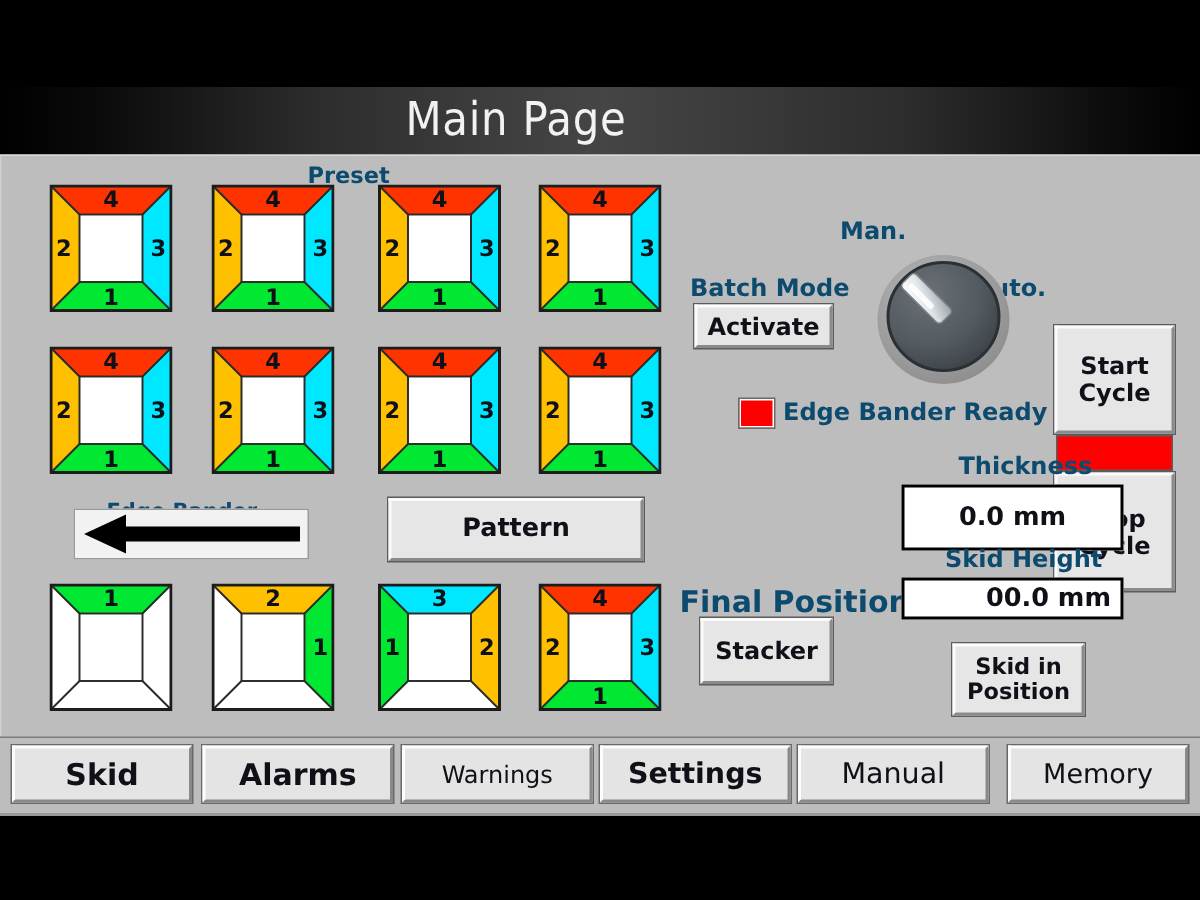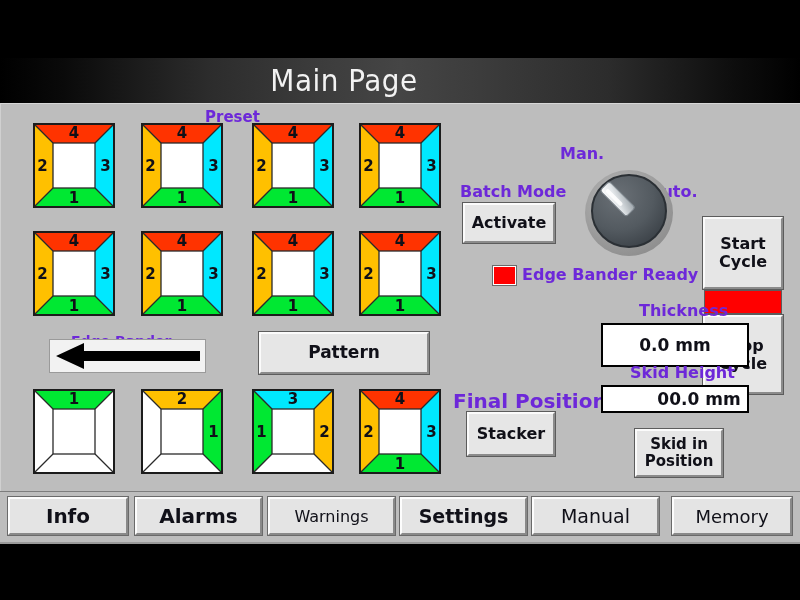"Preset" .lbl { color: #6d28d9 -> #0c4a6e }
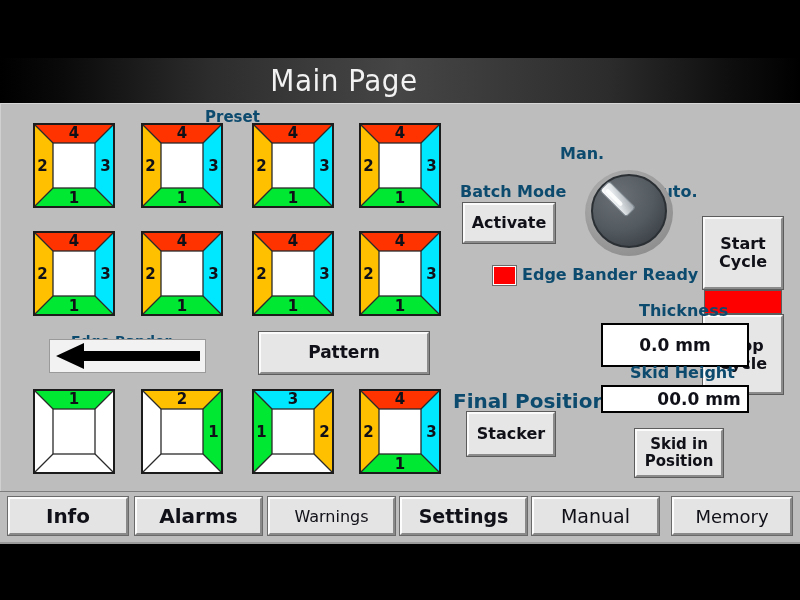"Activate" div.btn { height: 40px -> 29px }
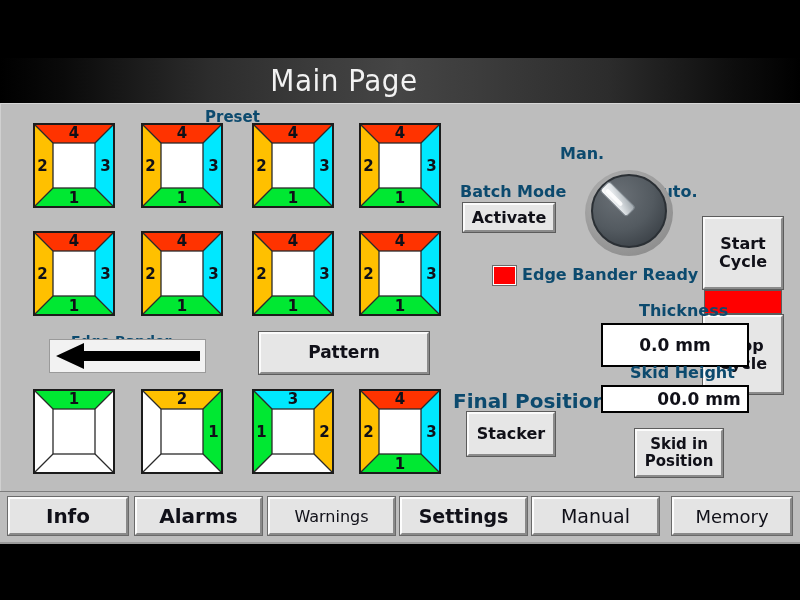"Info" div.tab { text: Info -> Skid }
